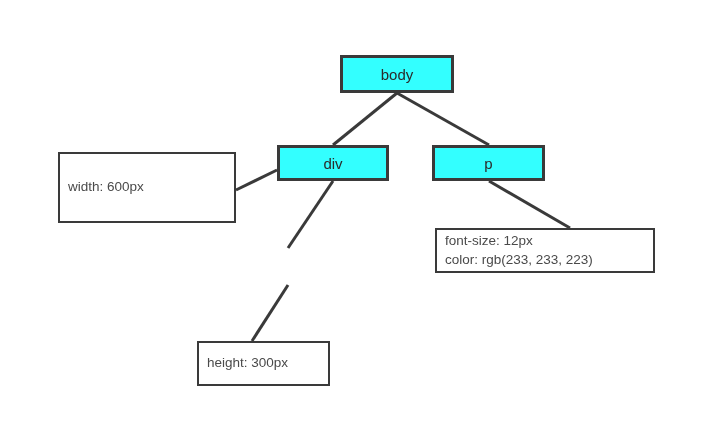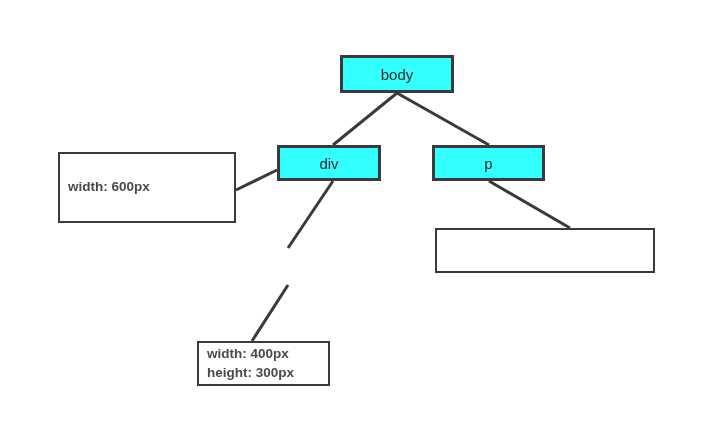"div" #node-div { width: 104px -> 112px }
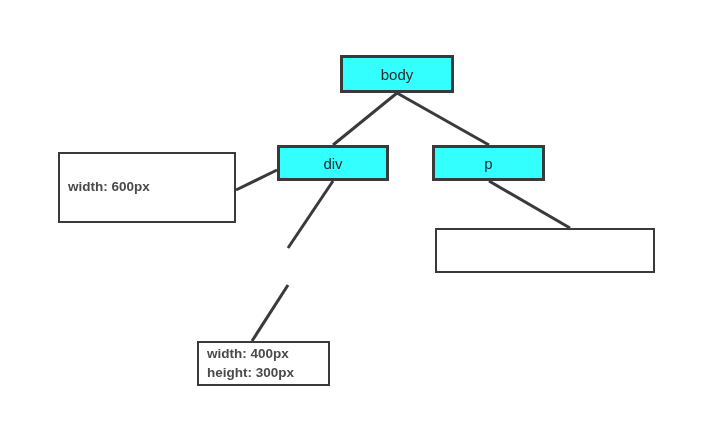"width: 600px" .annotation .line { font-weight: bold -> none }
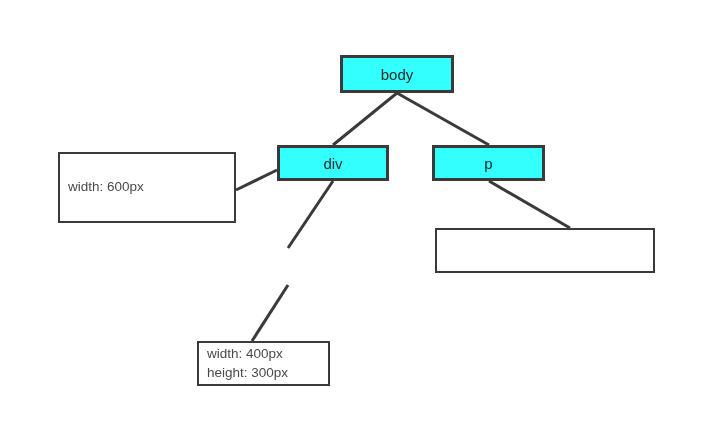"font-size: 12px" span.line { html: none -> <span>font-size: 12px</span> }
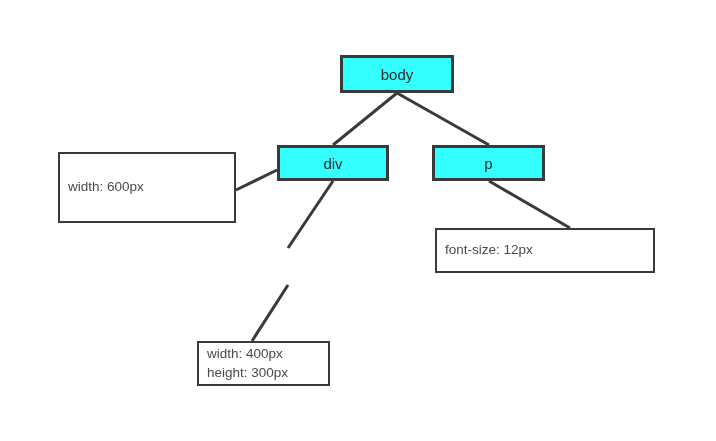"color: rgb(233, 233, 223)" span.line { html: none -> <span>color: rgb(233, 233, 223)</span> }
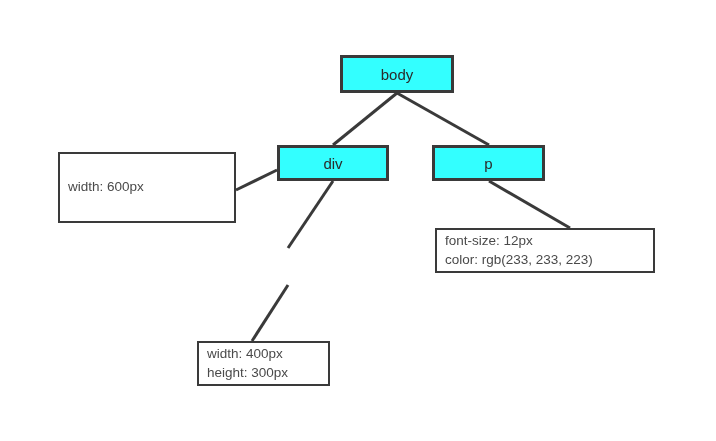"width: 400px" span.line { html: <span>width: 400px</span> -> none }
